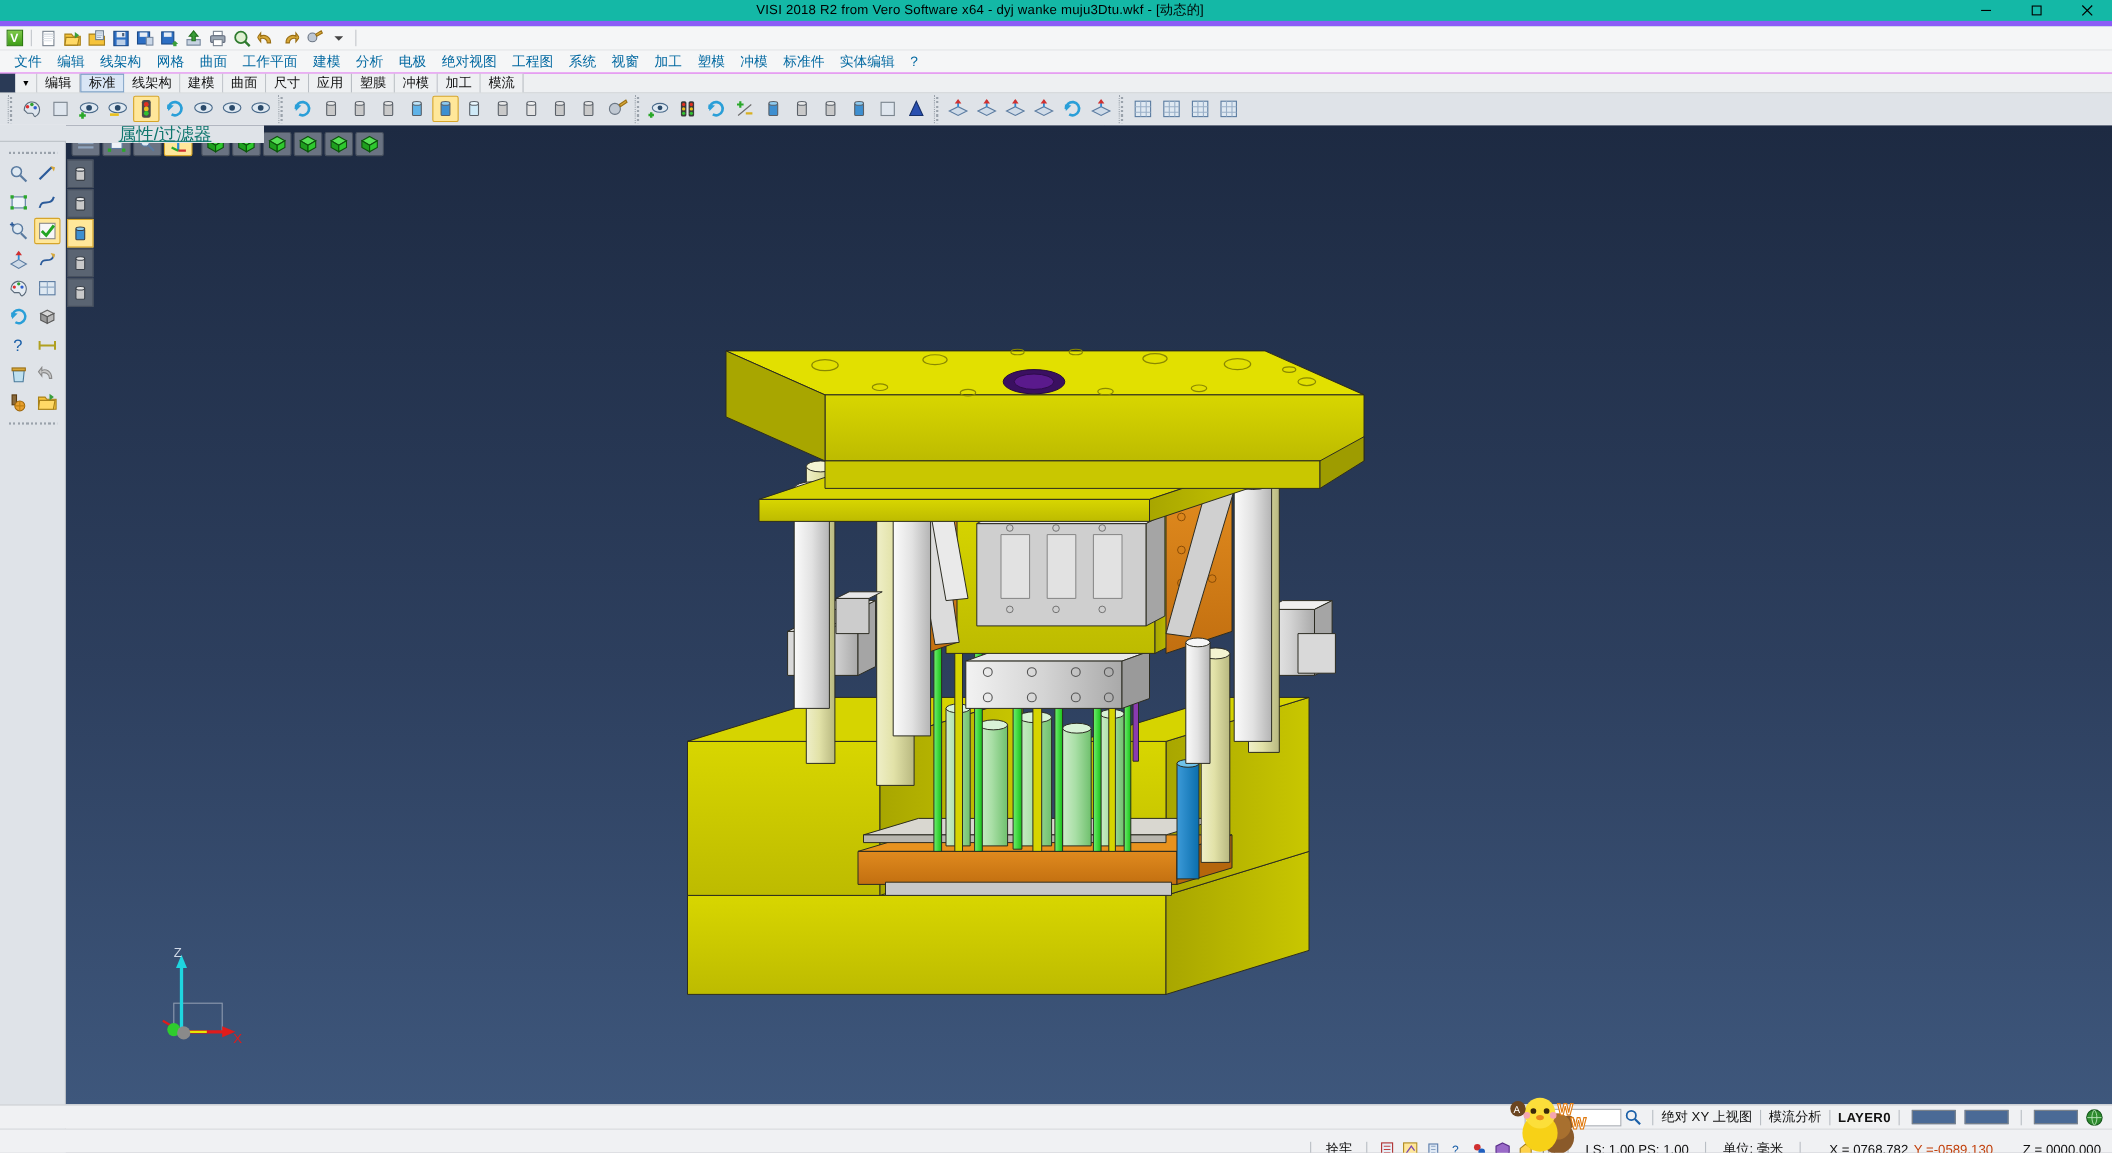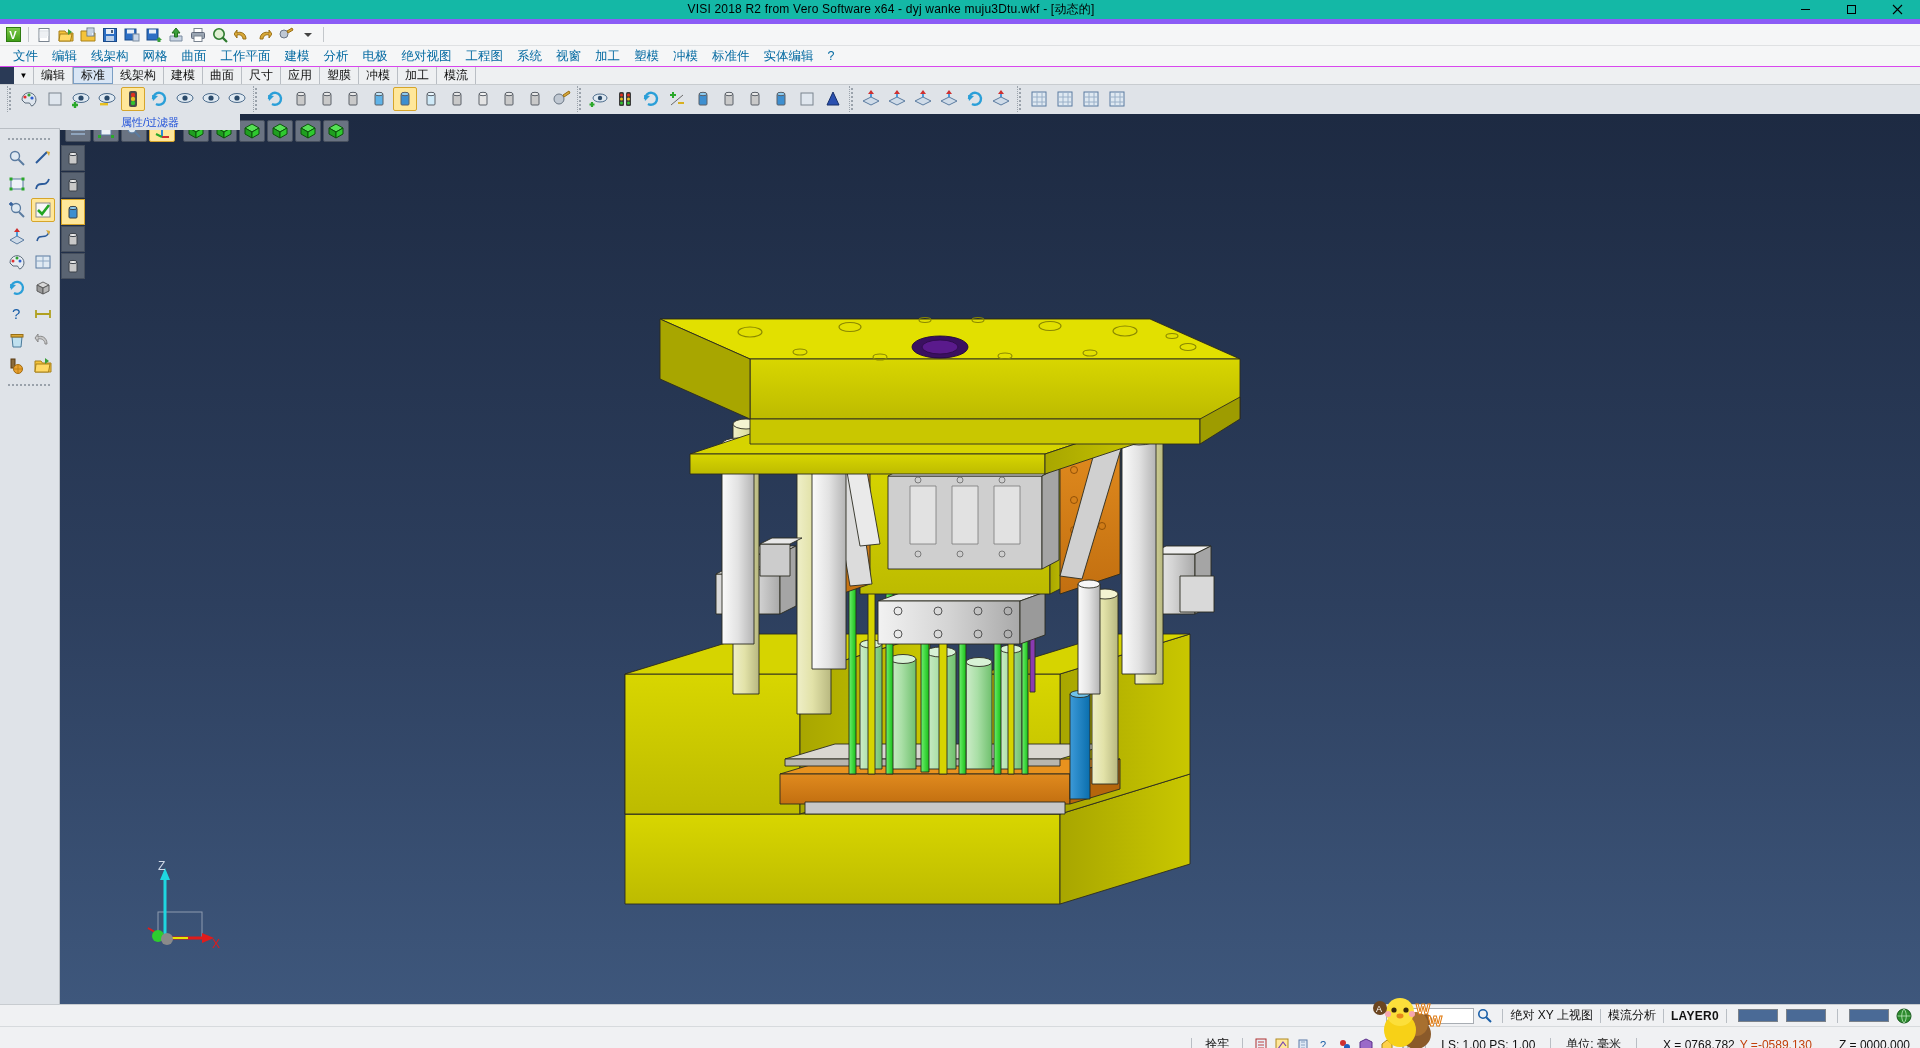"属性/过滤器" div { color: #1d4ed8 -> #0f766e; font-size: 11px -> 16px; text-decoration: none -> underline }
